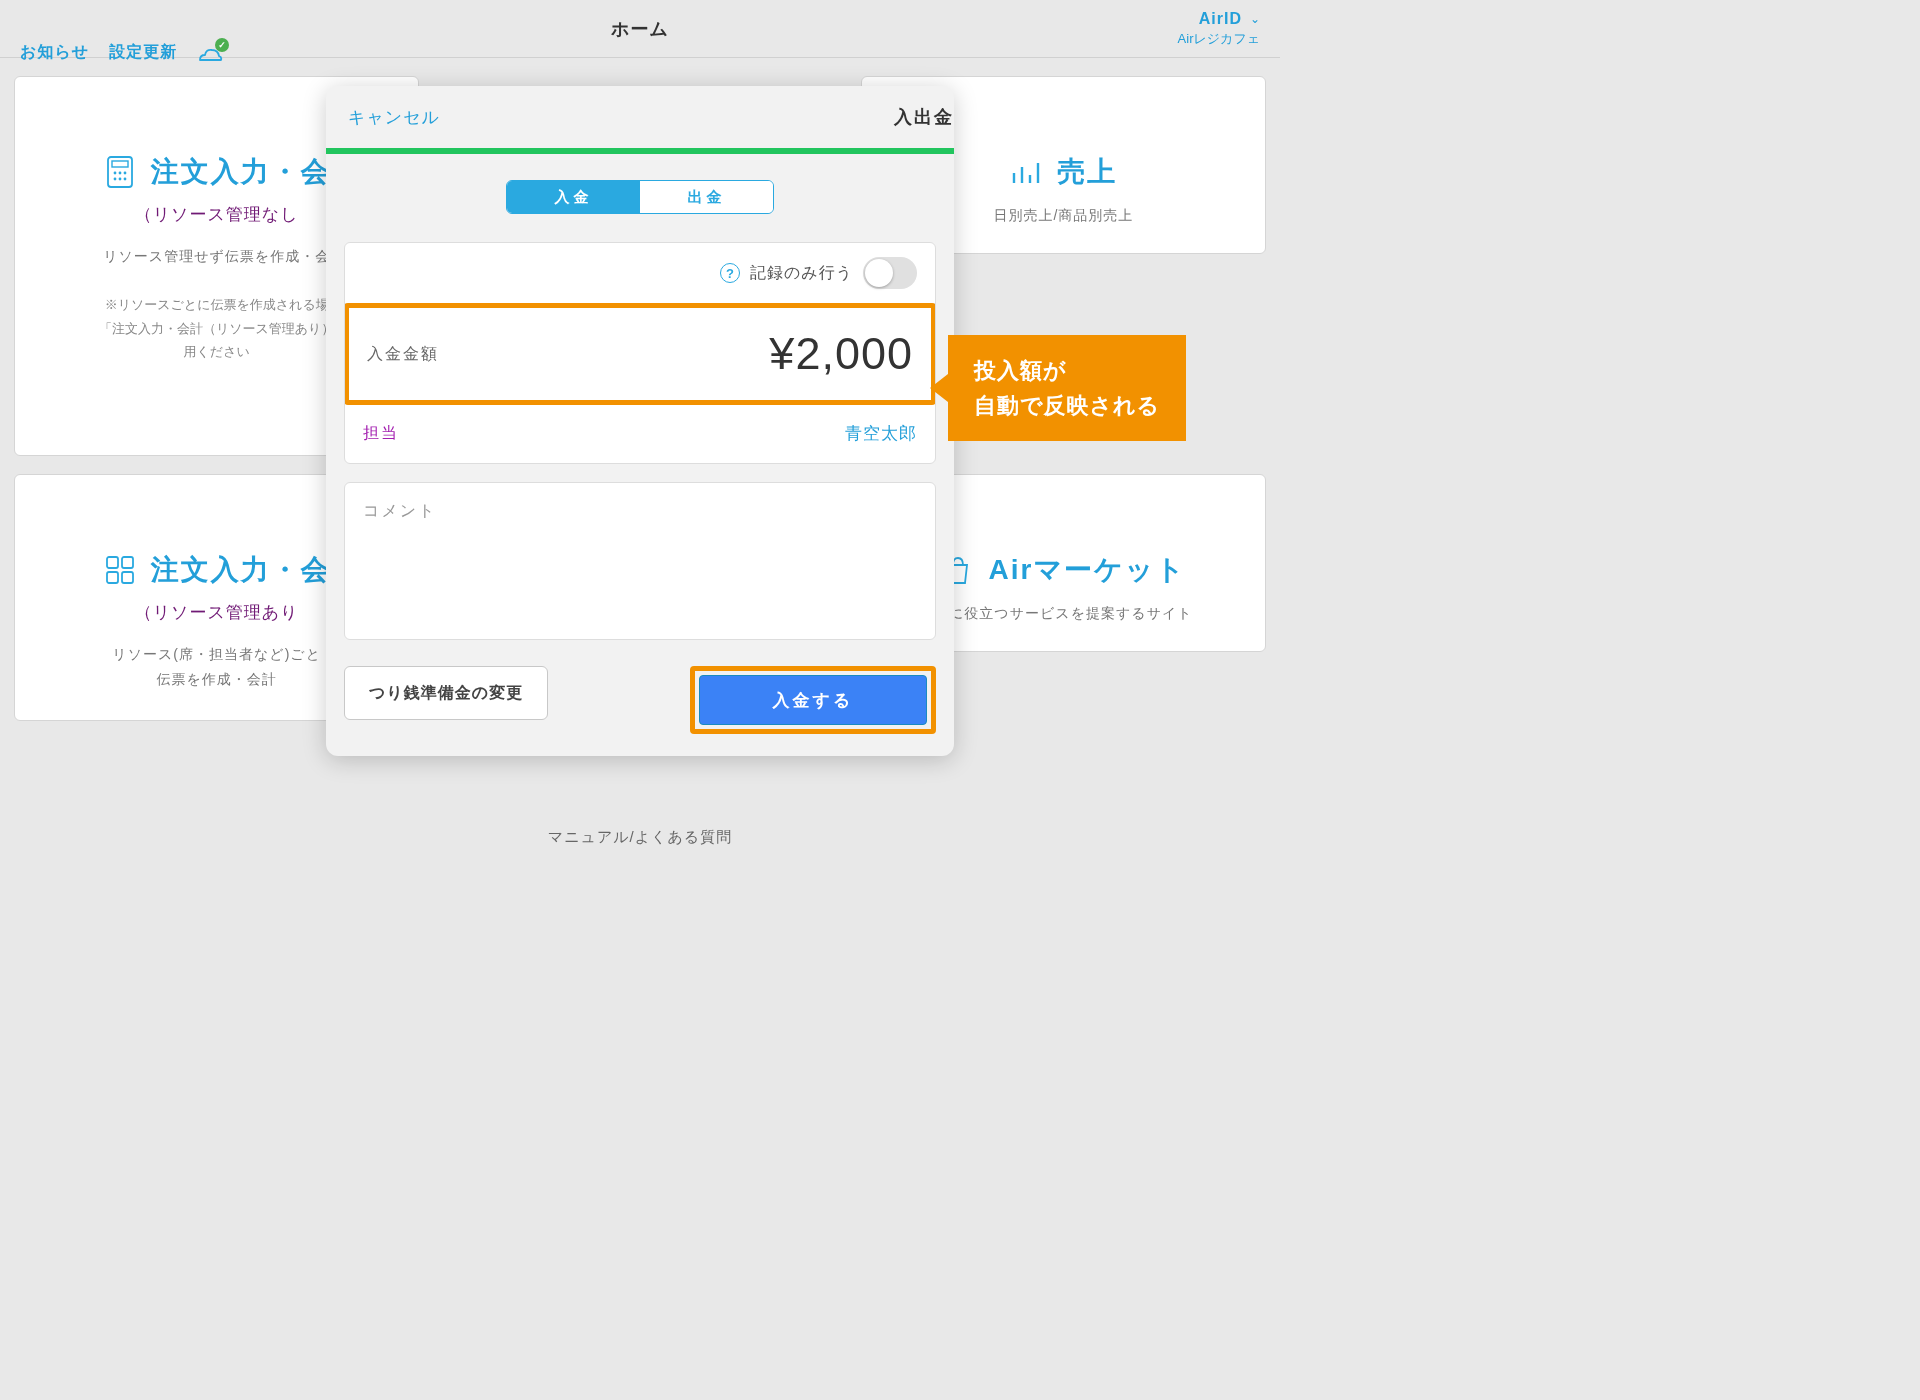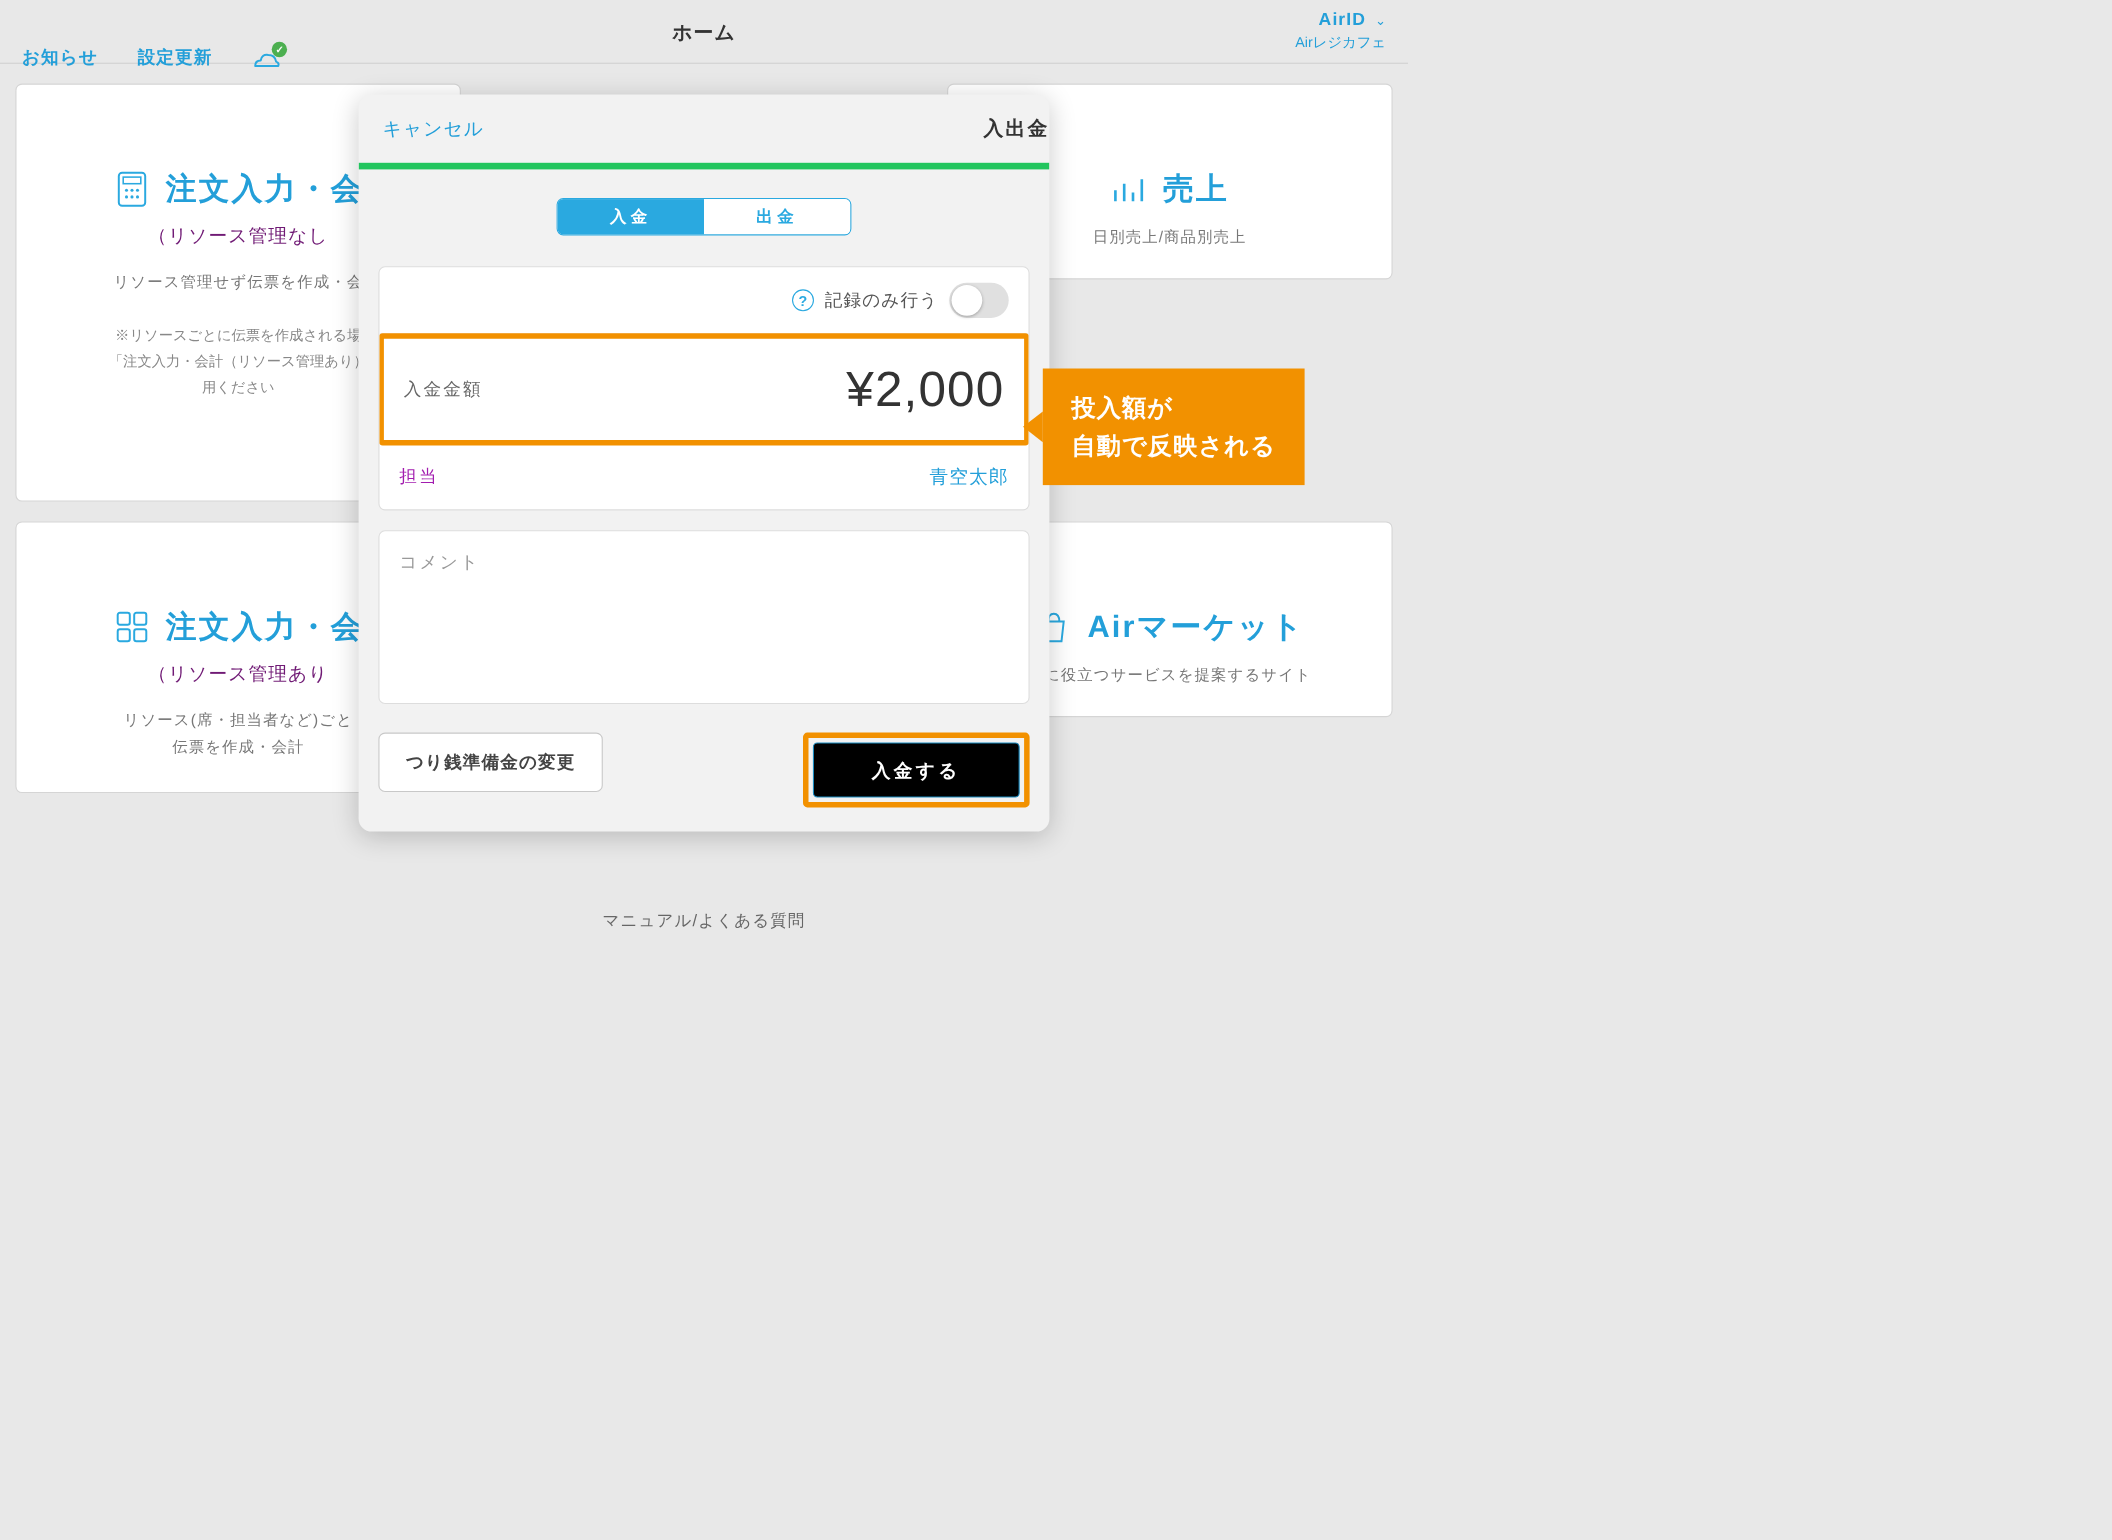"お知らせ" .header-left { gap: 36px -> 20px }
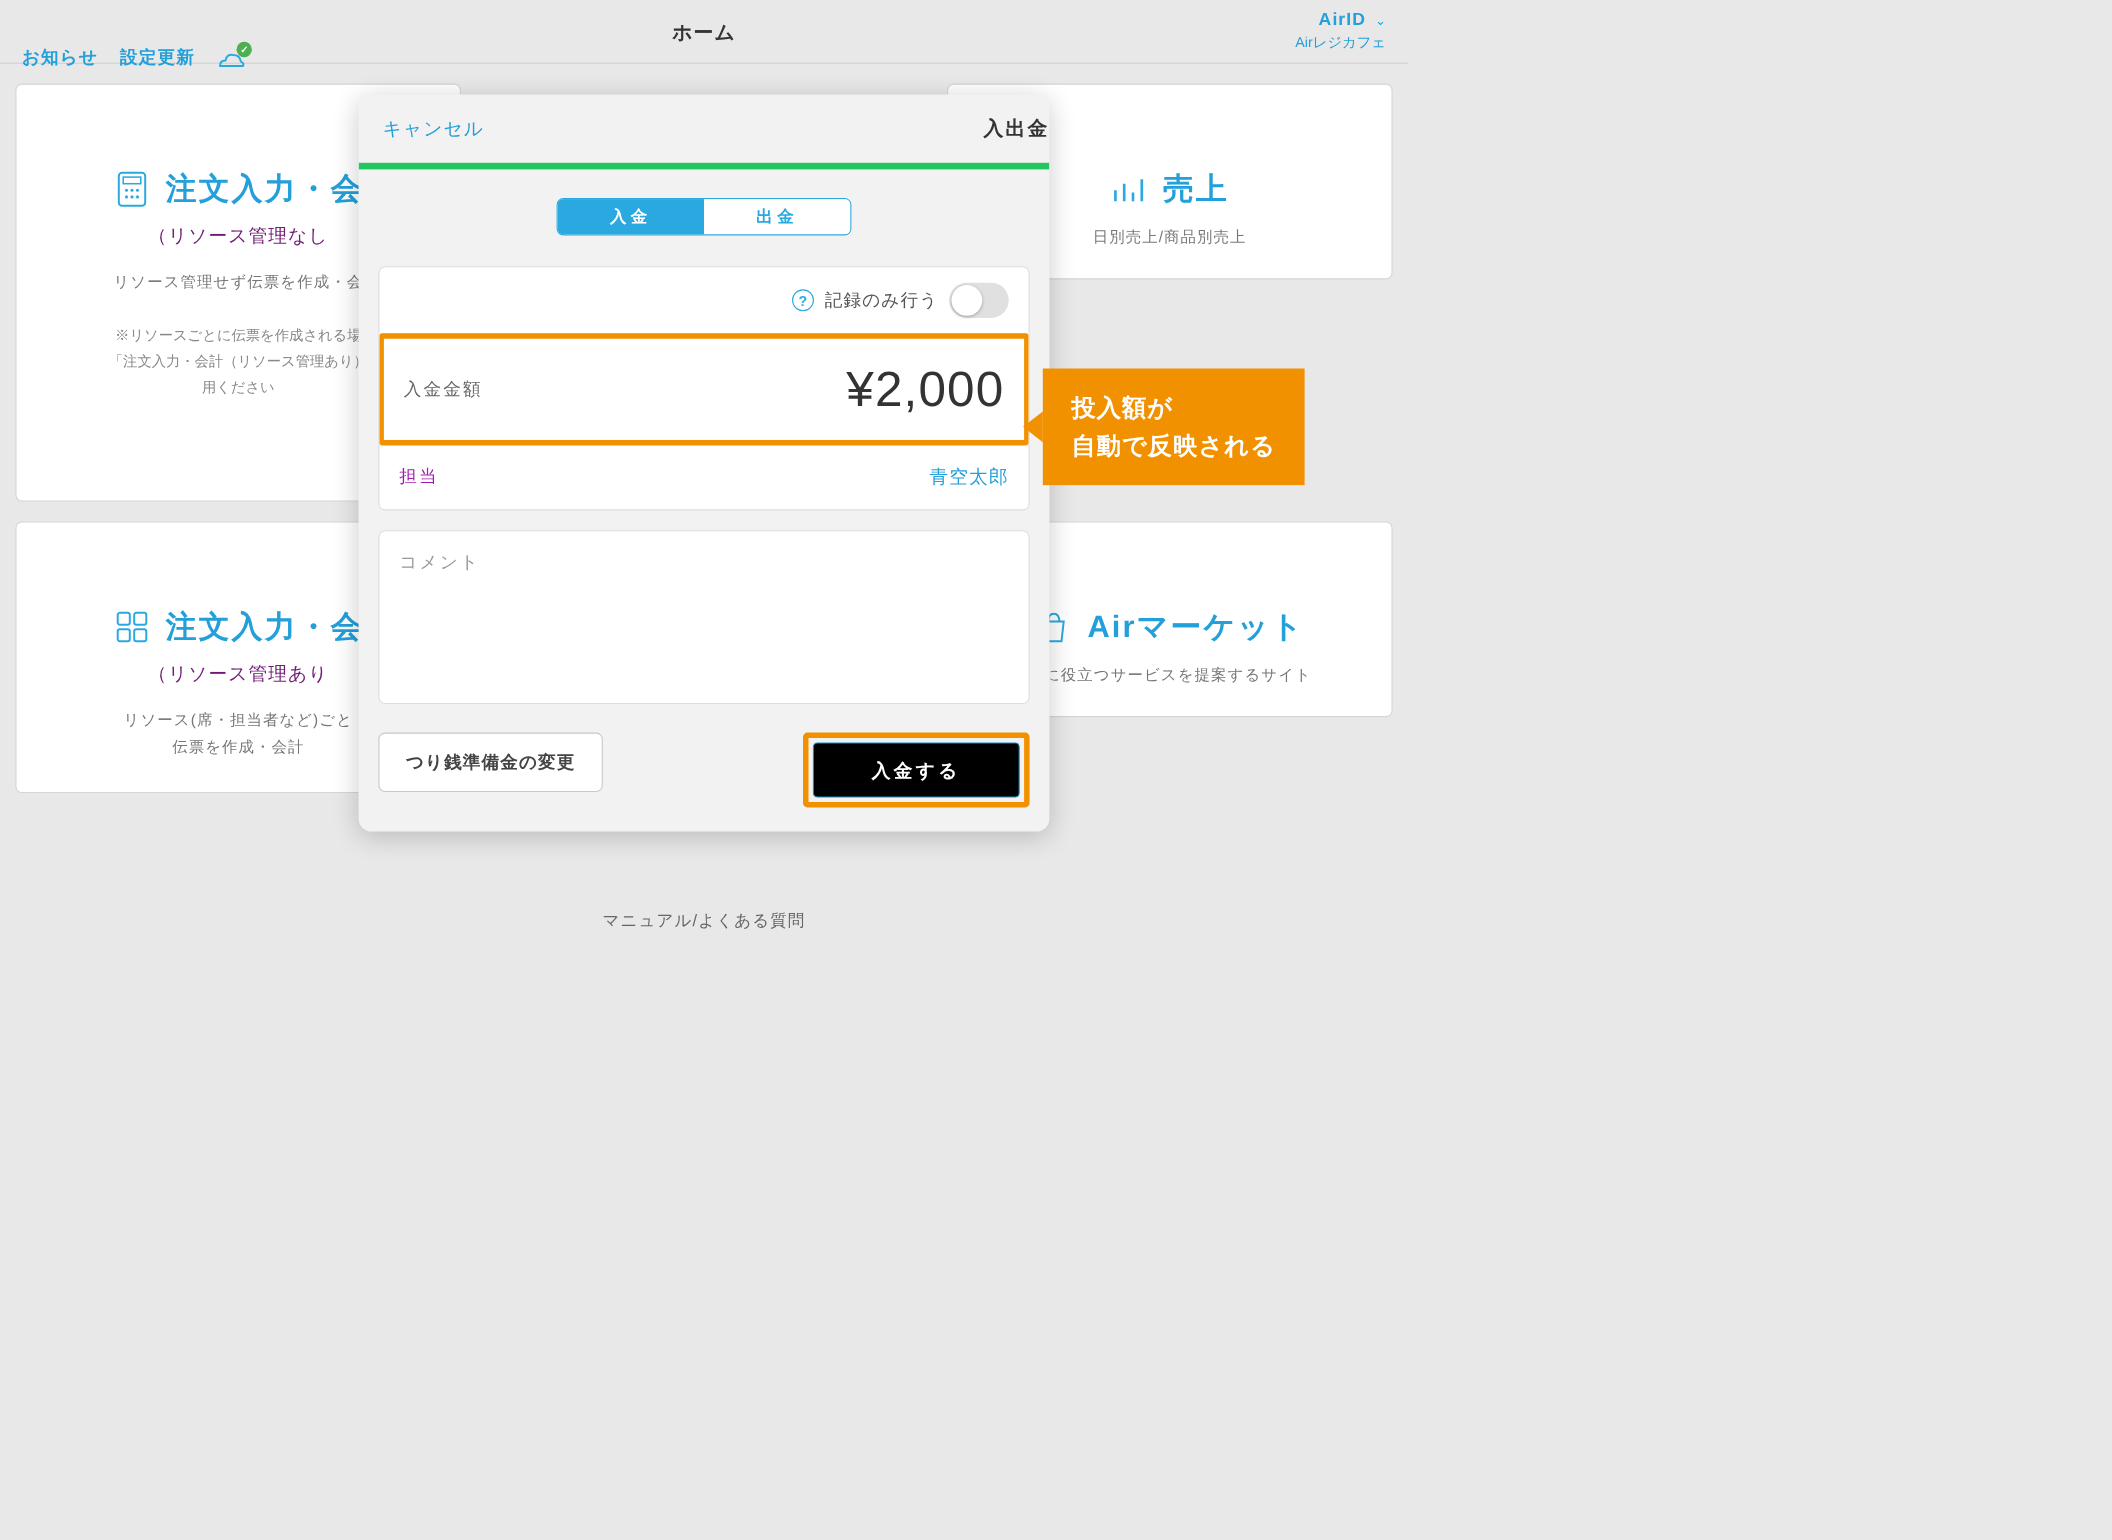"入金する" .btn-primary { background: #000000 -> #3b82f6; width: 188px -> 228px }
